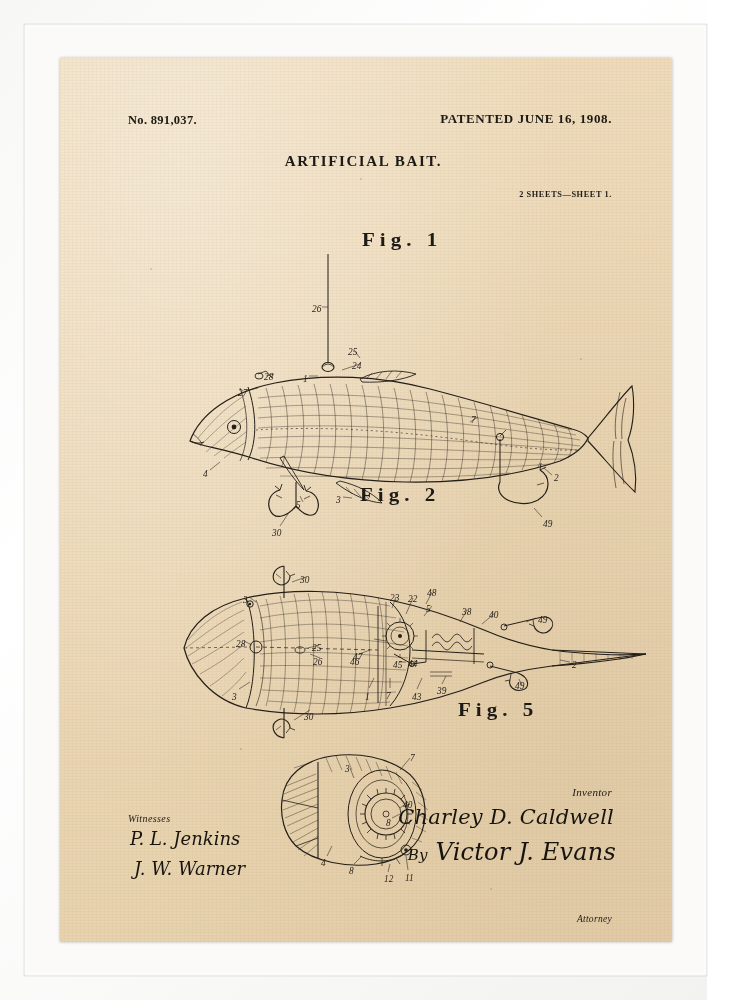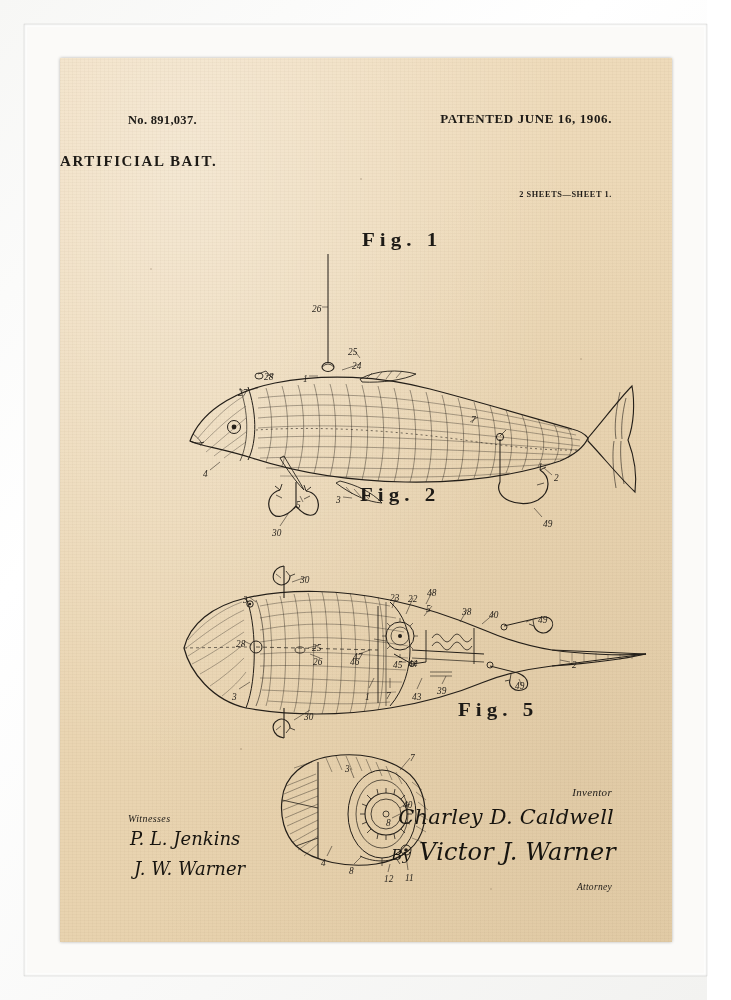"PATENTED JUNE 16, 1906." div.pat-date { text: 1906 -> 1908 }
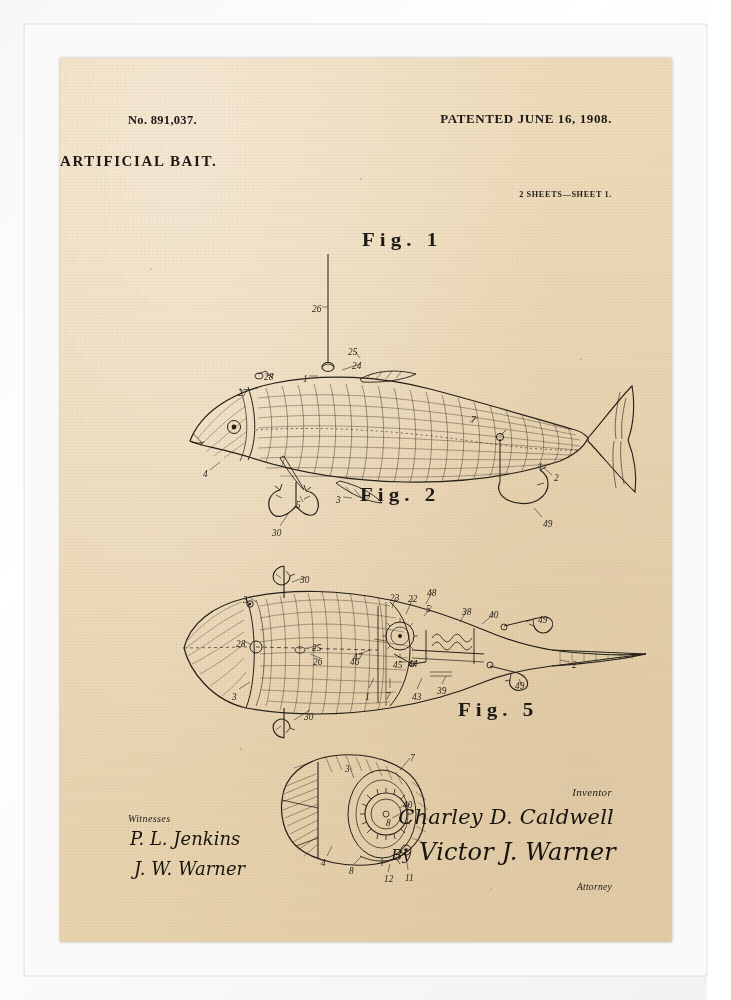"ARTIFICIAL BAIT." .title { text-align: left -> center }
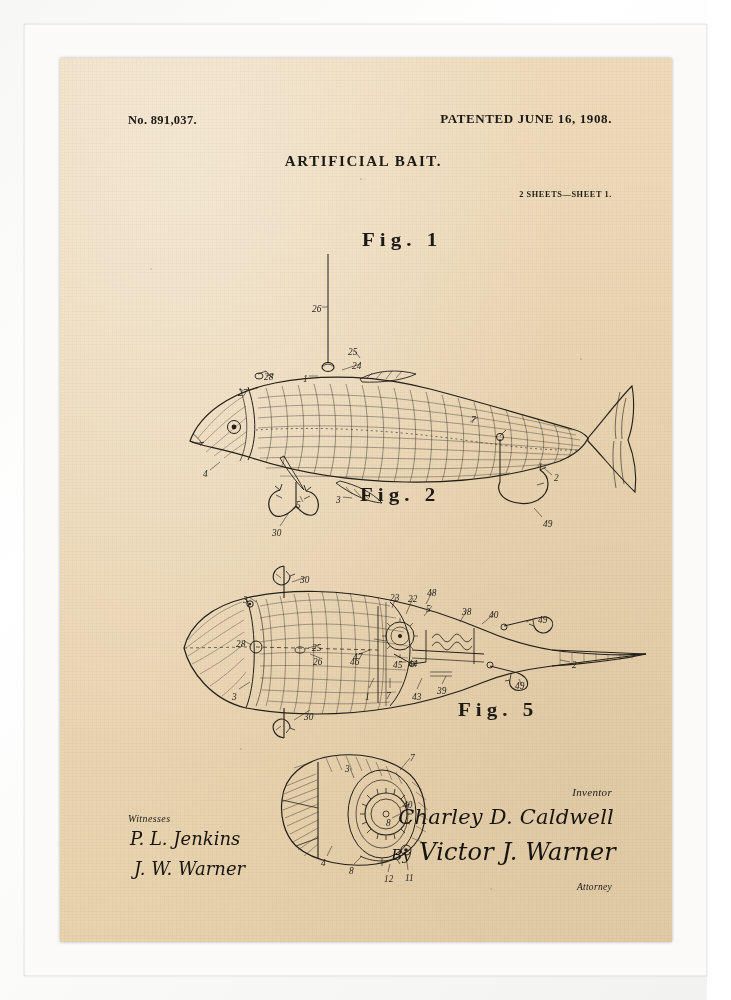"Victor J. Warner" span { text: Warner -> Evans }
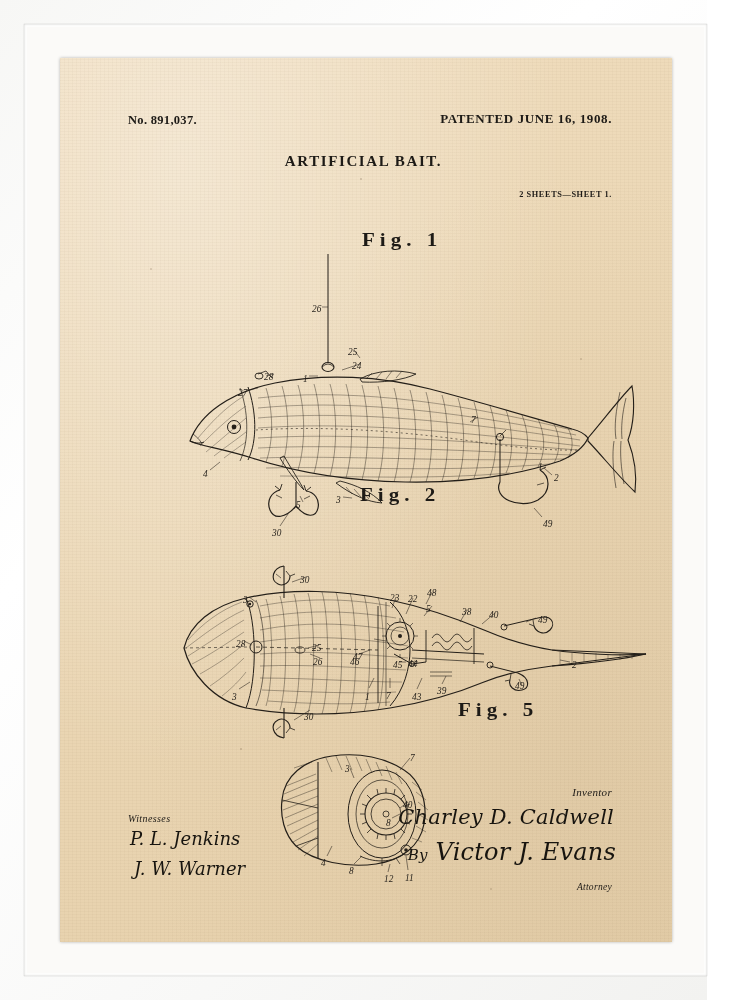"Attorney" .attorney-lbl { top: 824px -> 856px }
